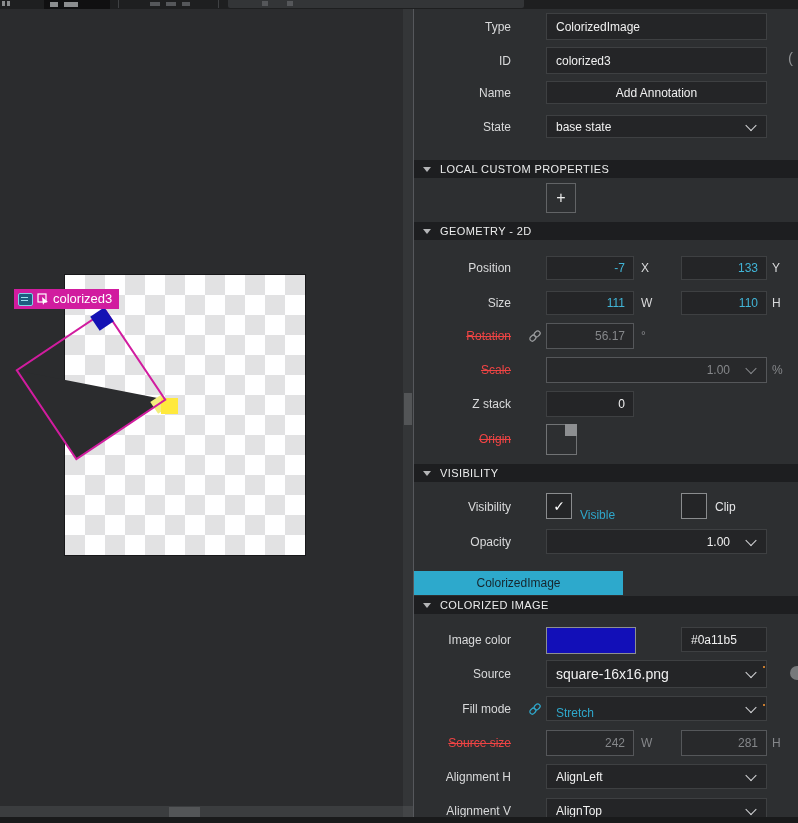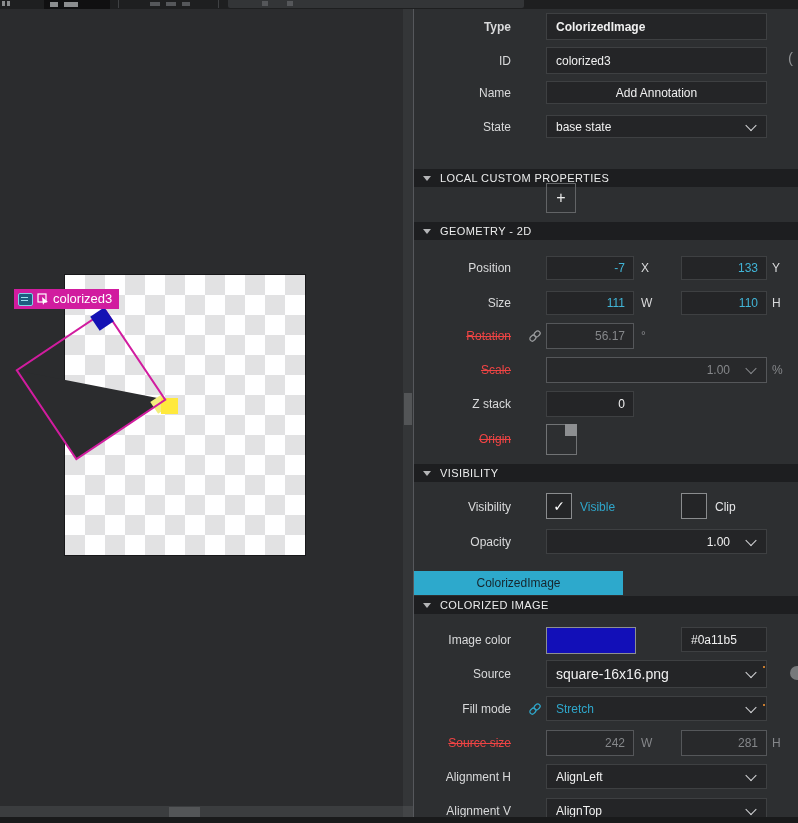"Type" div.row { font-weight: bold -> none }
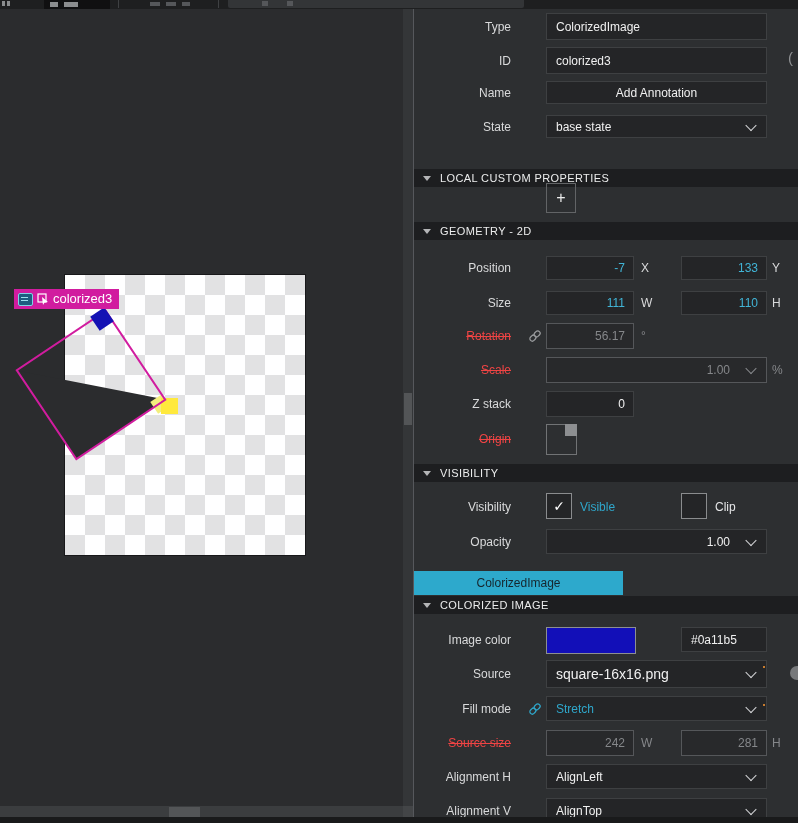"LOCAL CUSTOM PROPERTIES" div.sec { top: 169px -> 160px }
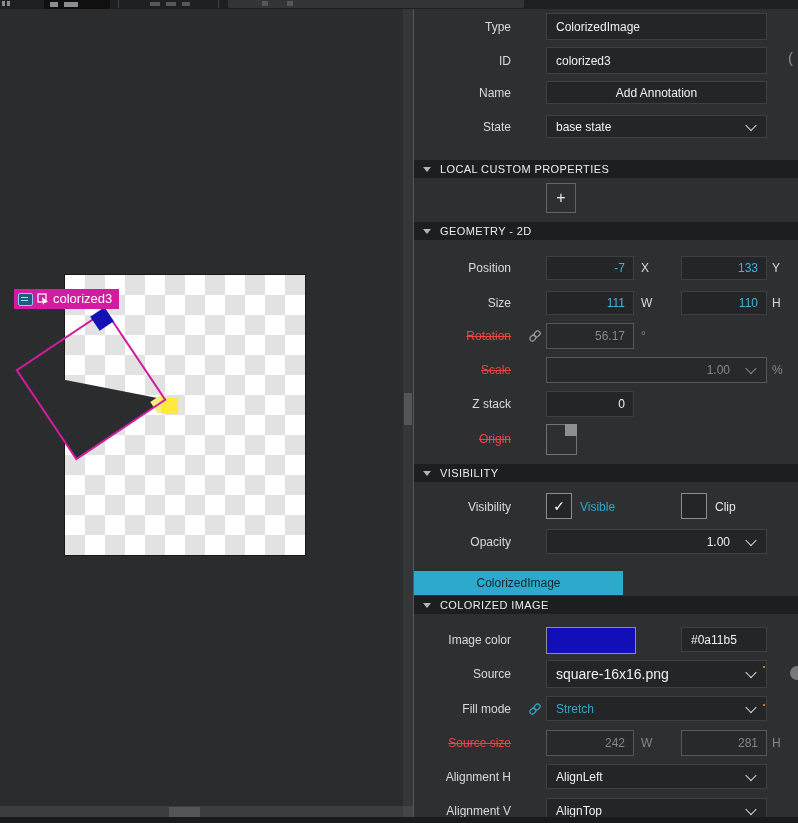"Visible" .acc { margin-top: none -> 8px }
